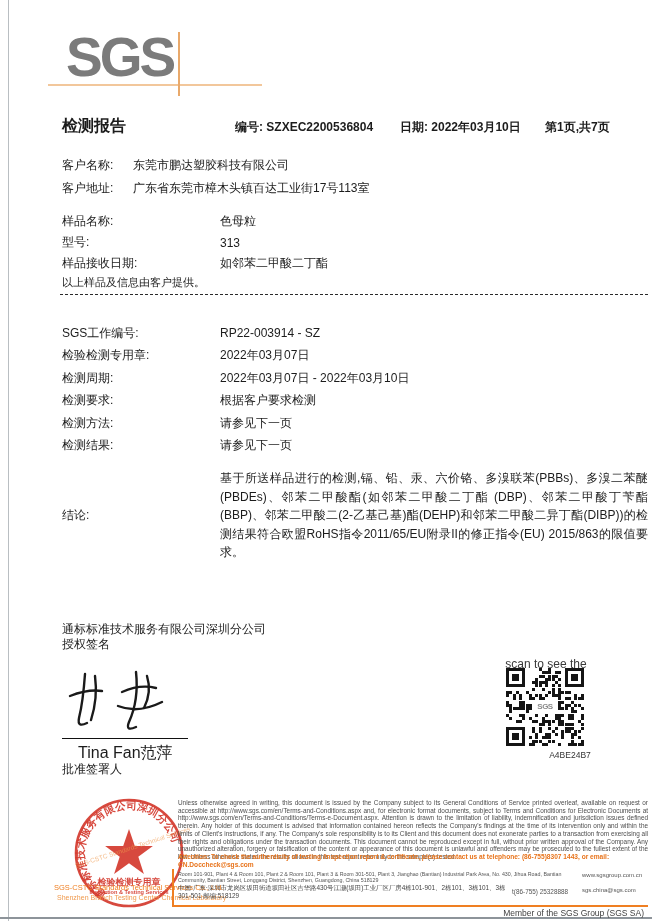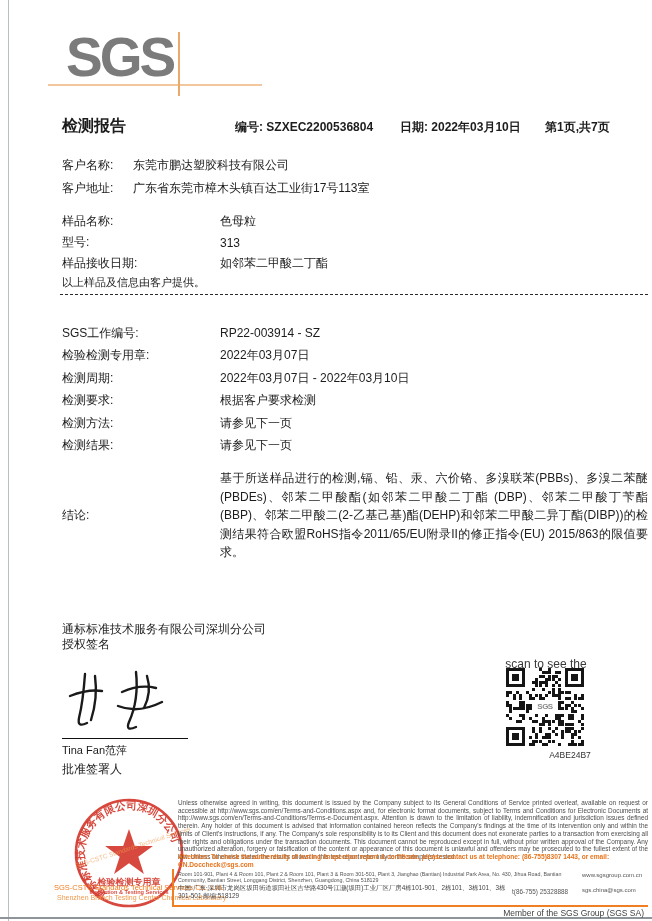"Tina Fan范萍" .sig-name { font-size: 11px -> 16px; left: 62px -> 78px }
